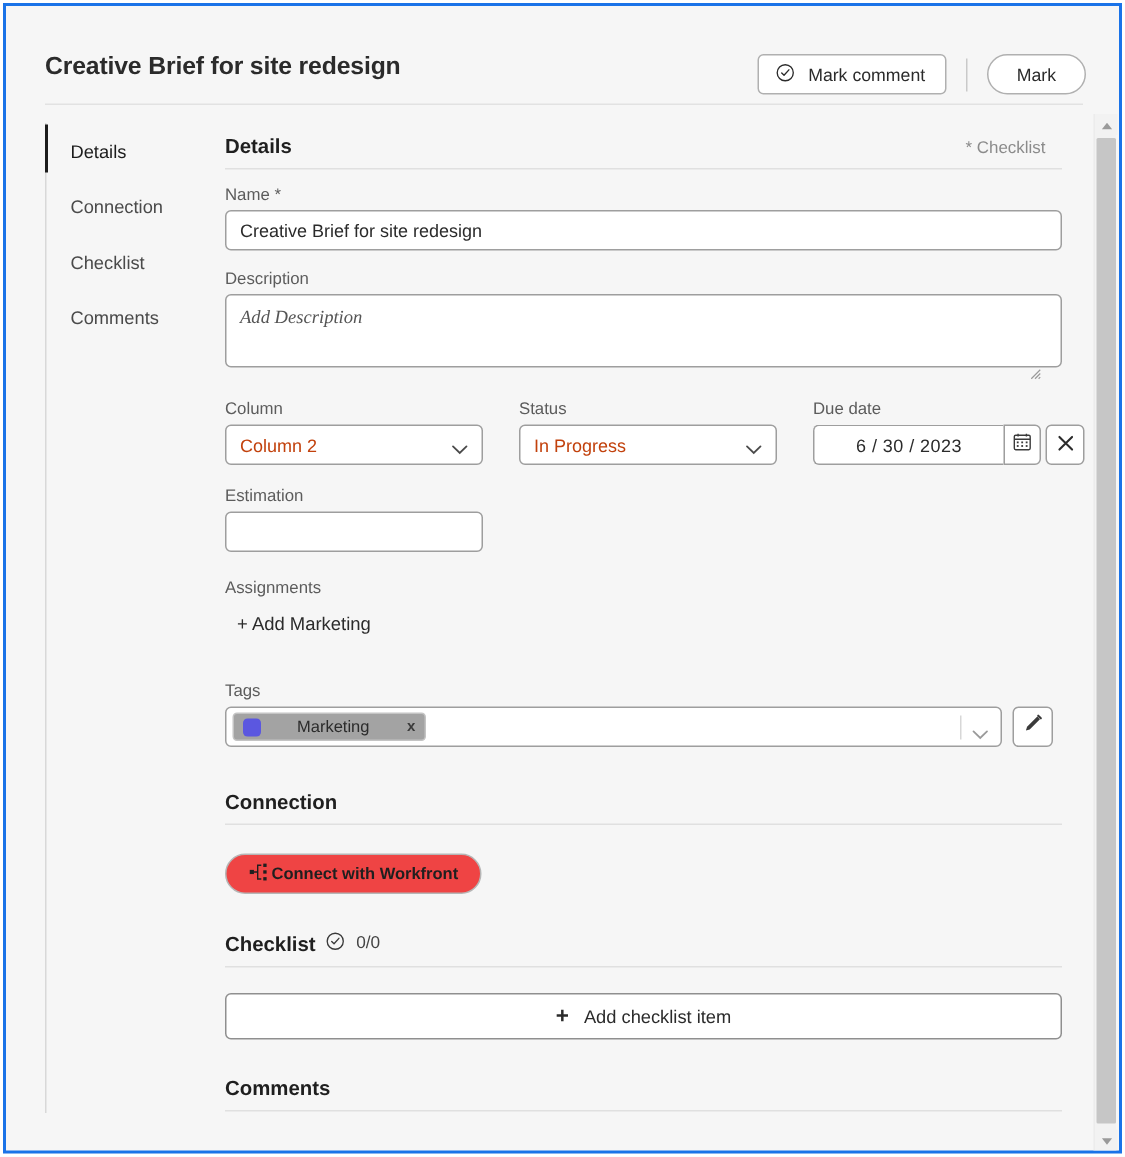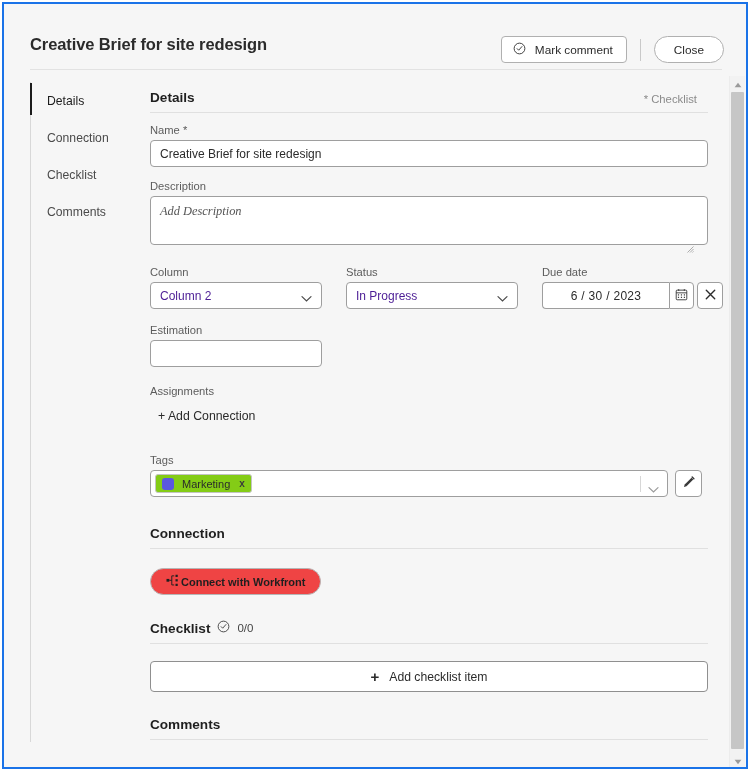"Close" button.btn-close { text: Close -> Mark }
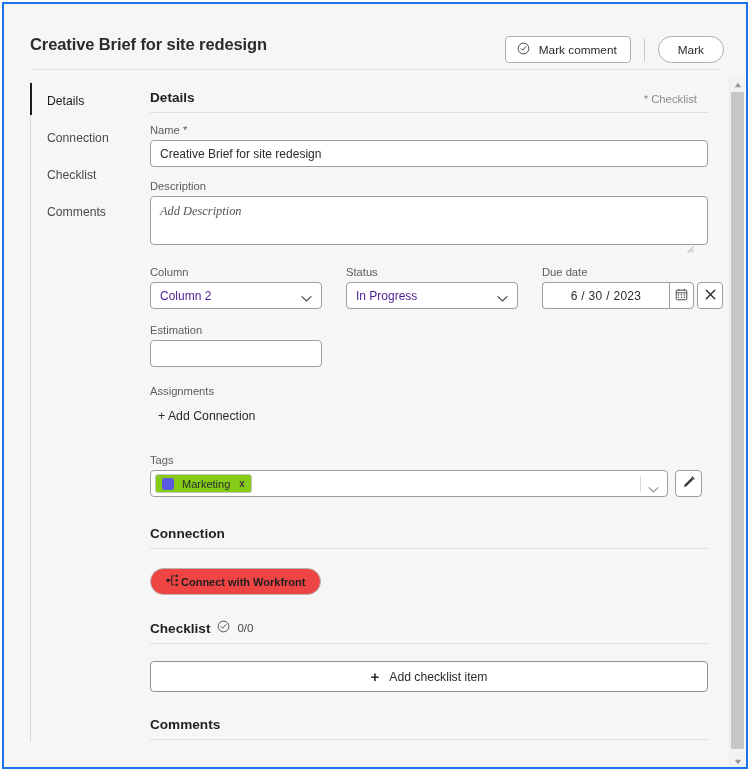"Column 2" .select-box { color: #4c1d95 -> #c2410c }
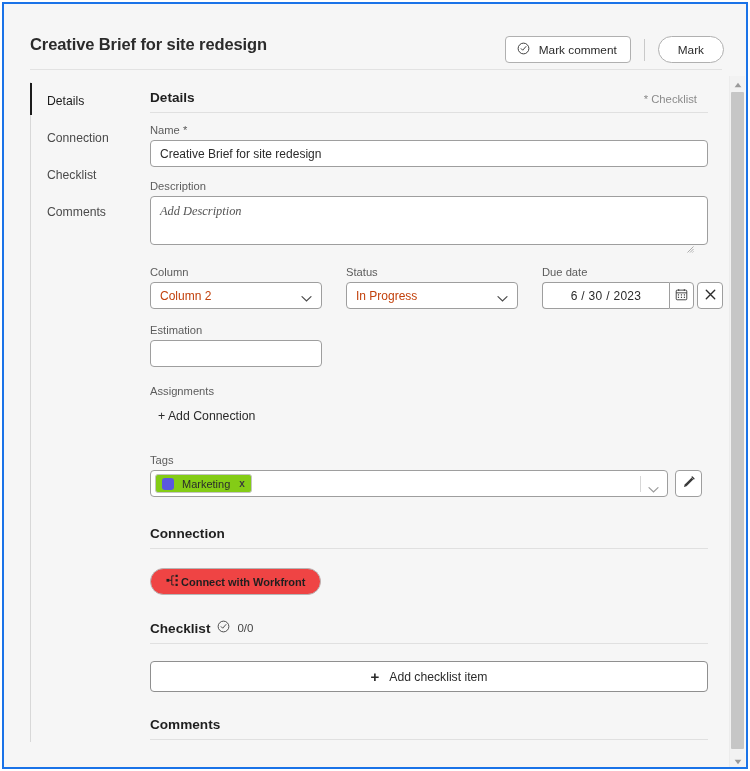"+ Add Connection" span.add-assignment { text: Connection -> Marketing }
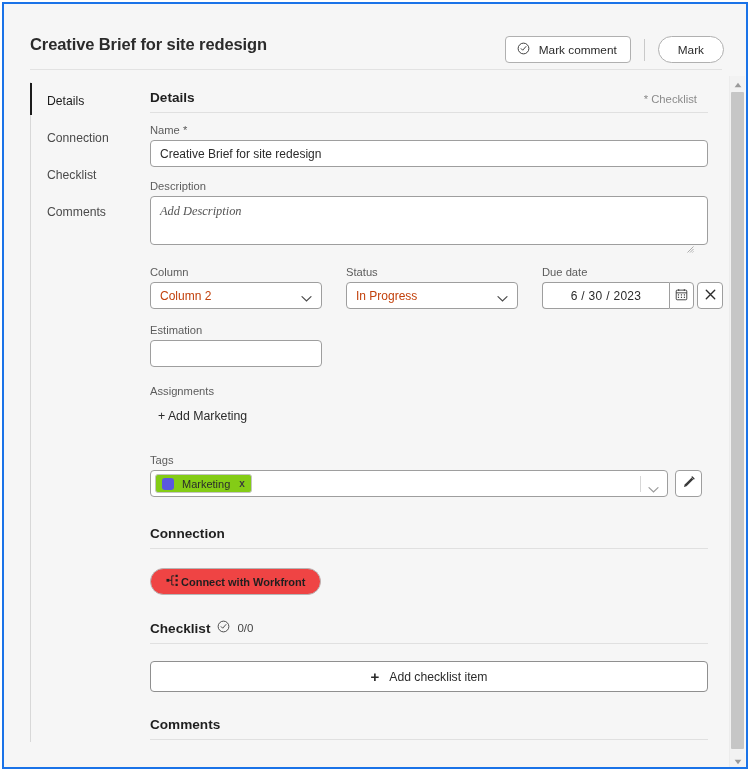"Marketing" .tag-chip { background: #84cc16 -> #a3a3a3; gap: 8px -> 24px }
